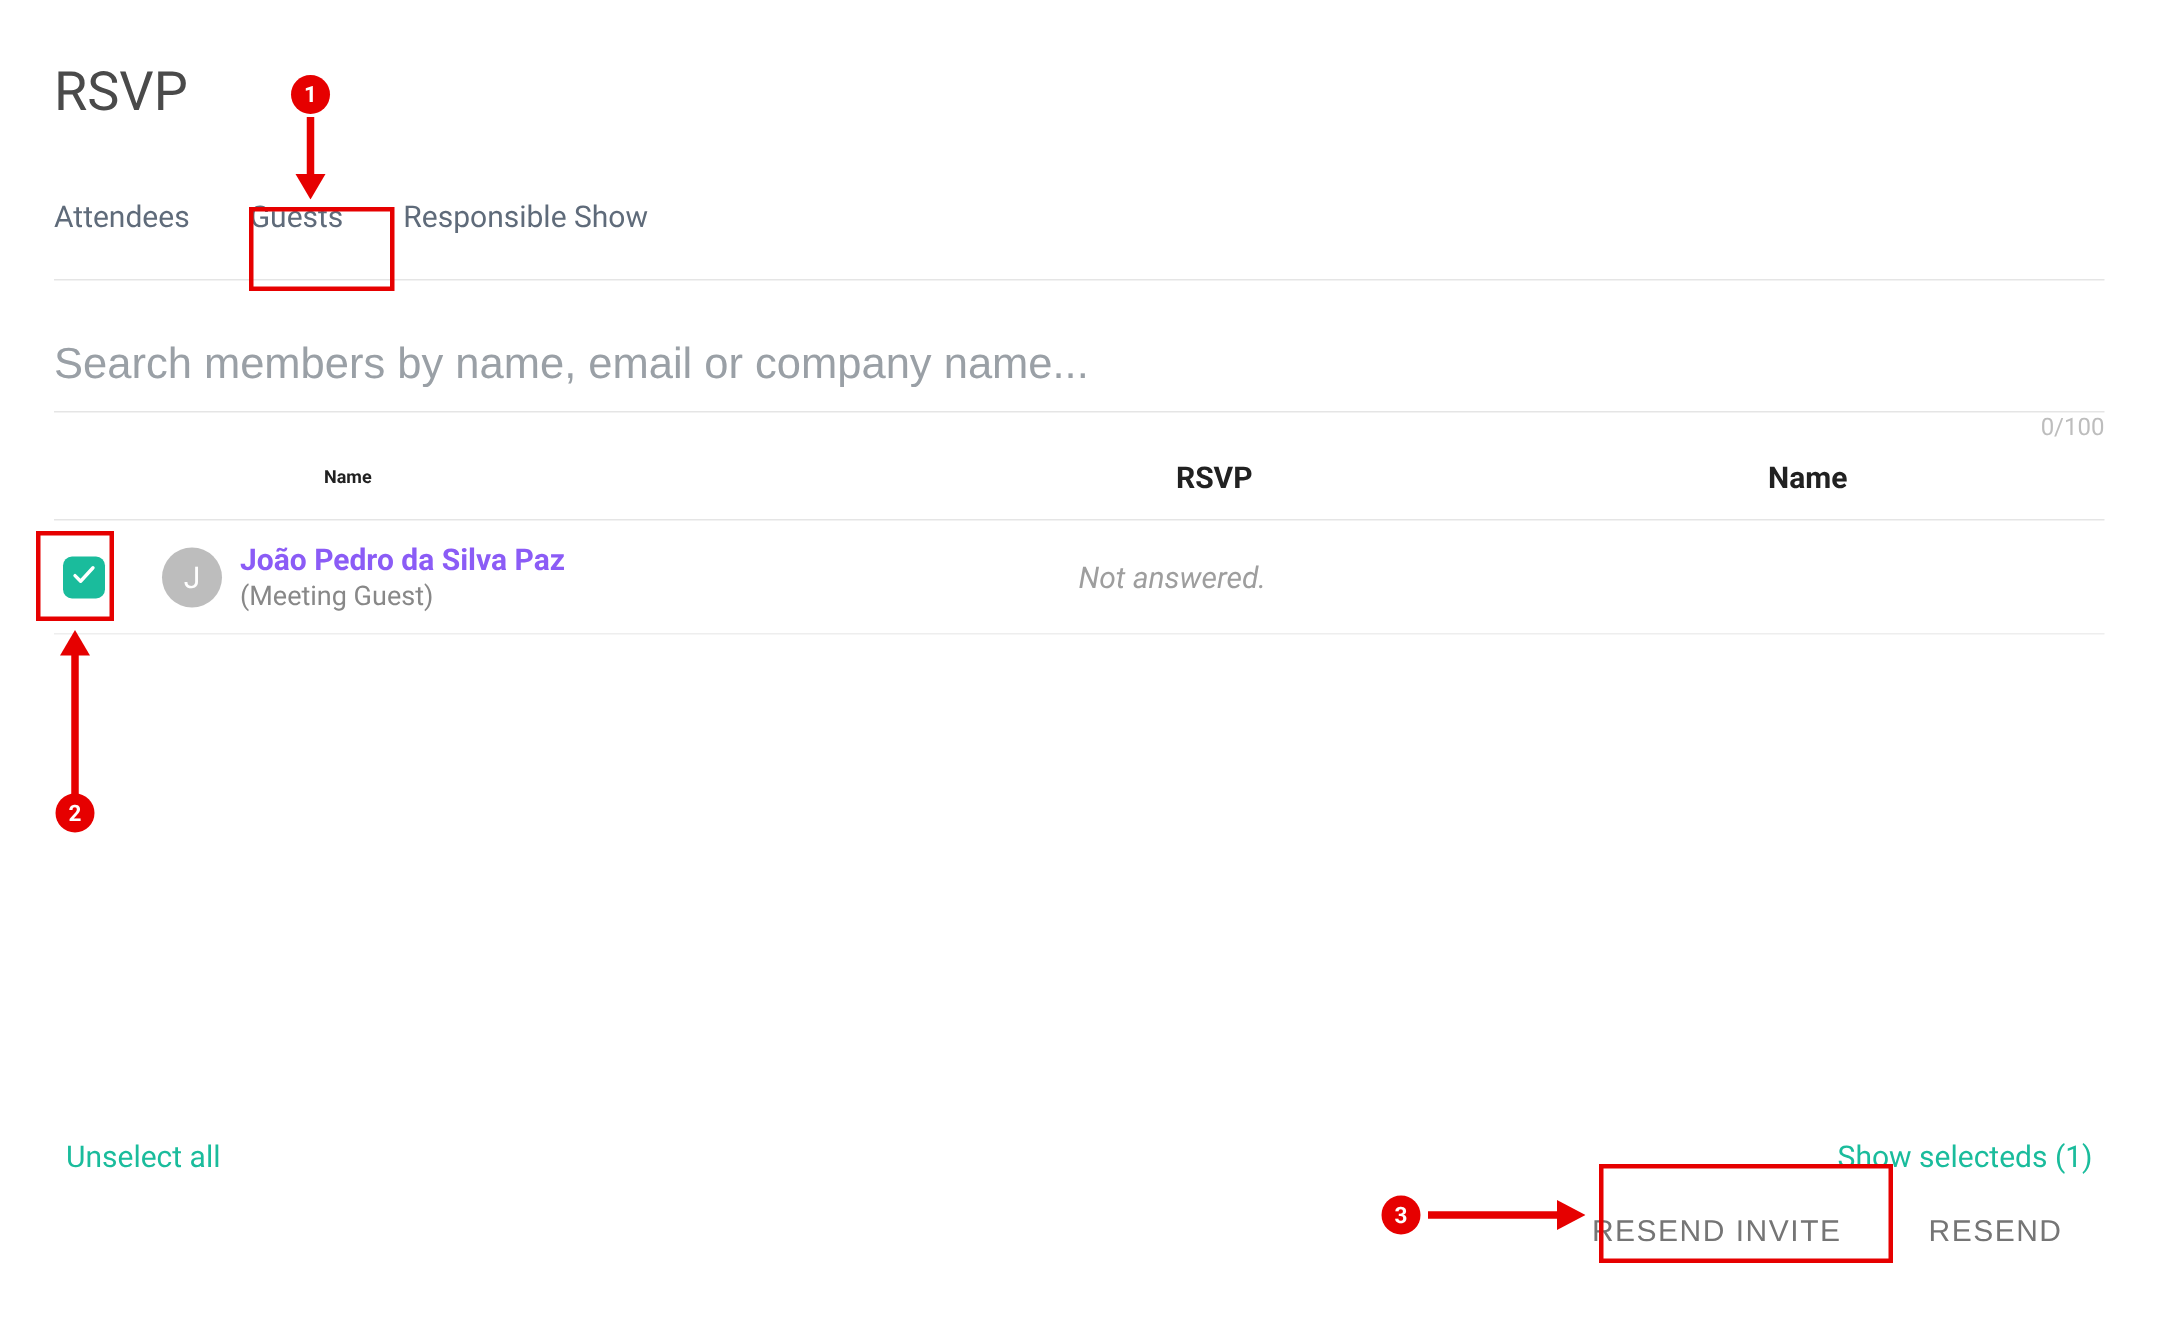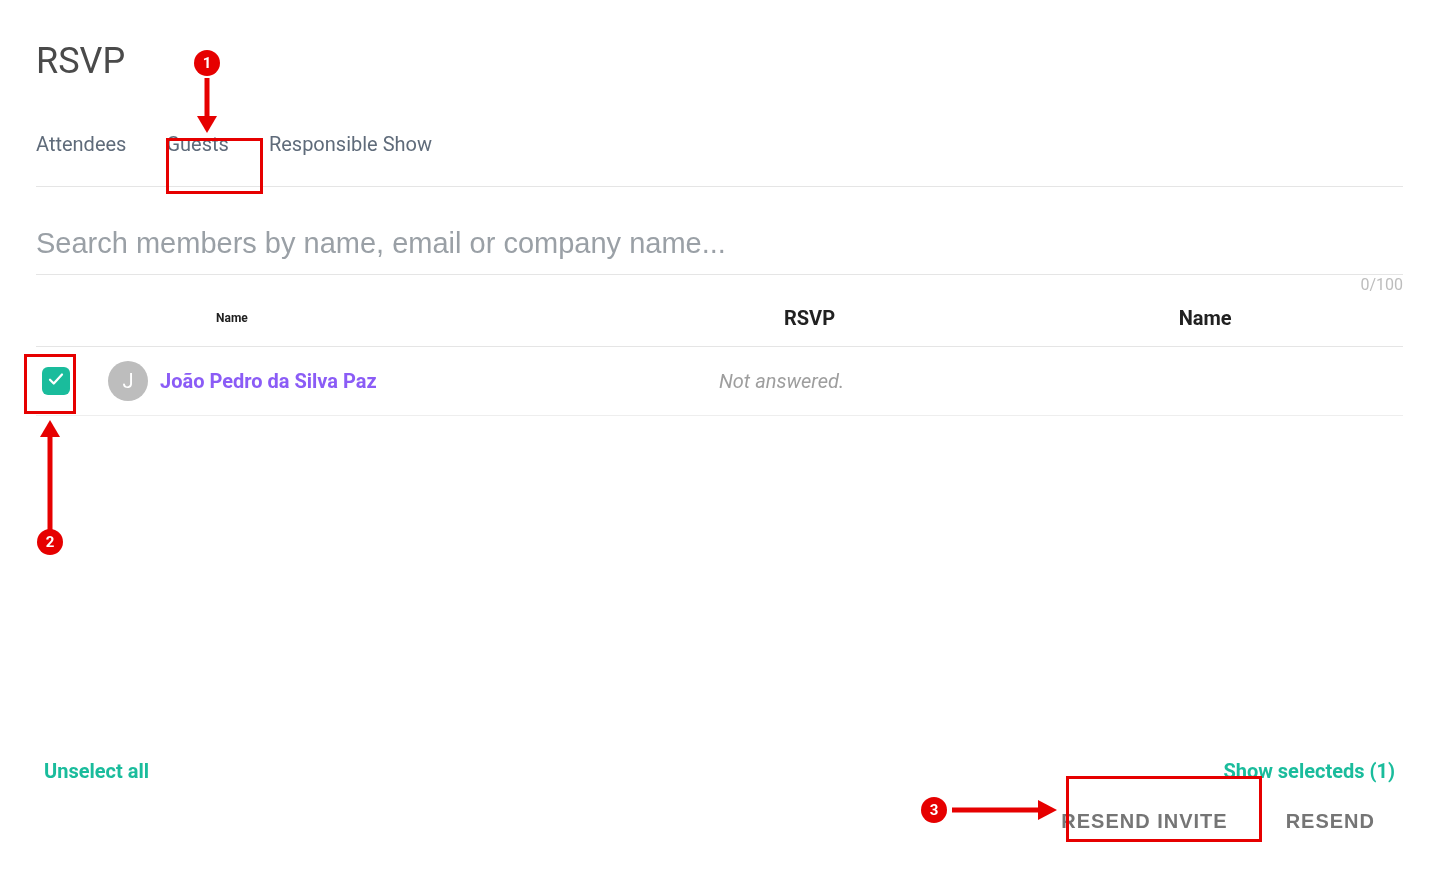"(Meeting Guest)" div.subtitle-text { html: none -> <div>(Meeting Guest)</div> }
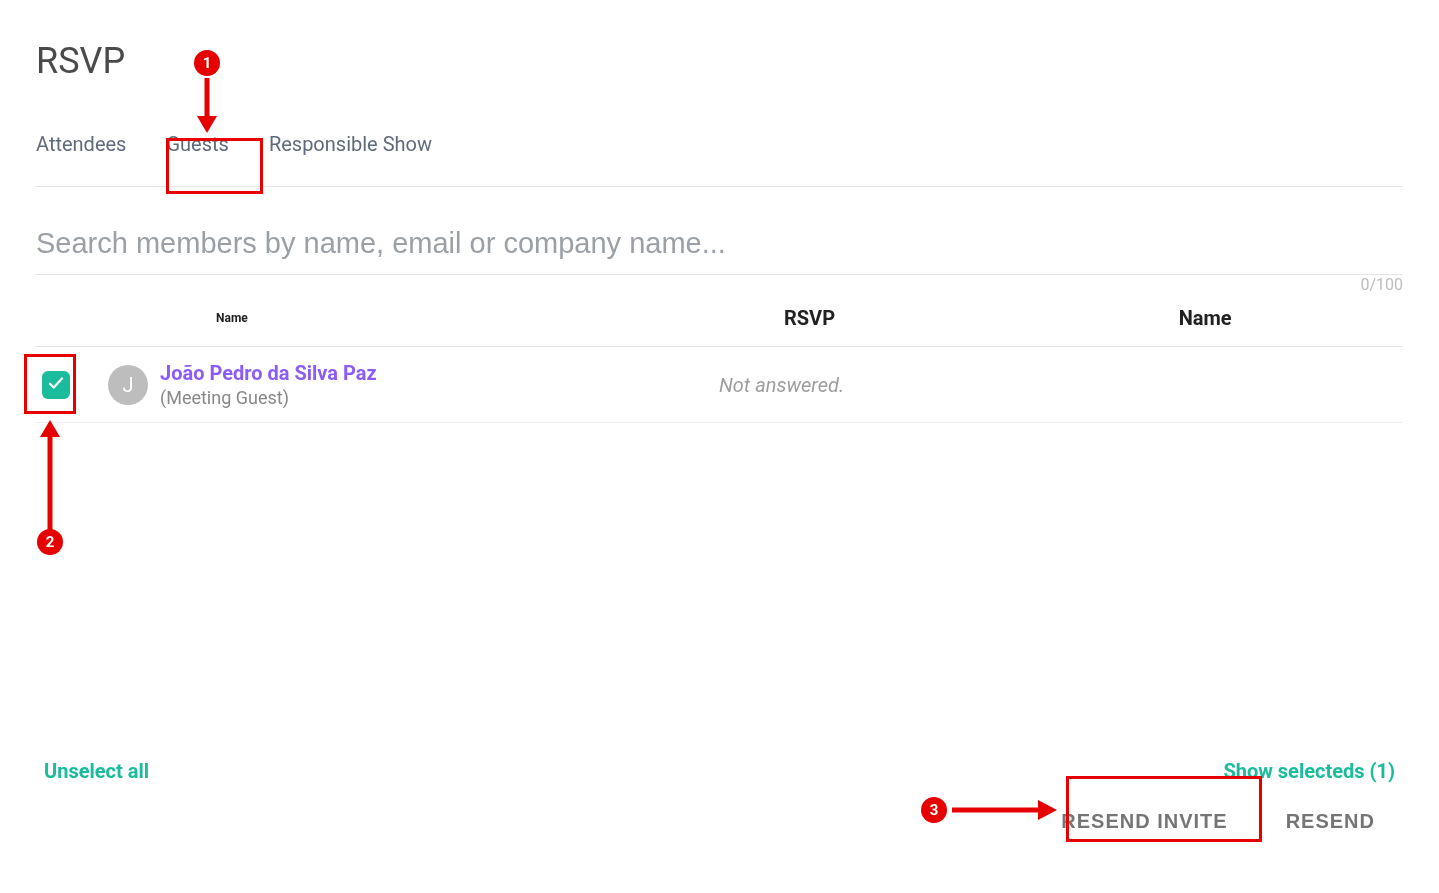"Unselect all" .bottom-links { font-weight: 700 -> 400 }
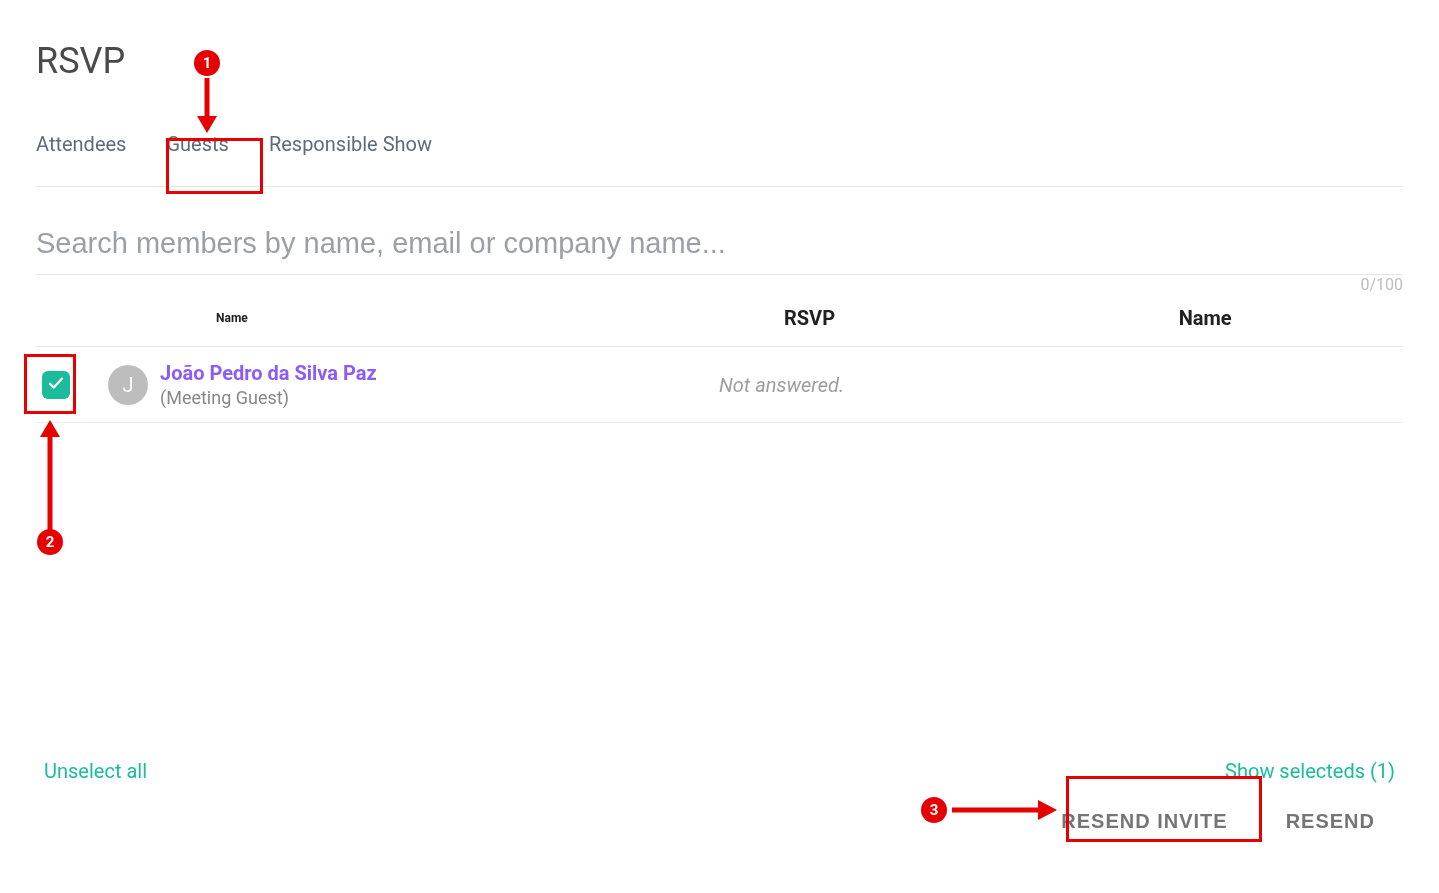"RESEND INVITE" .btn { font-weight: 700 -> 400 }
